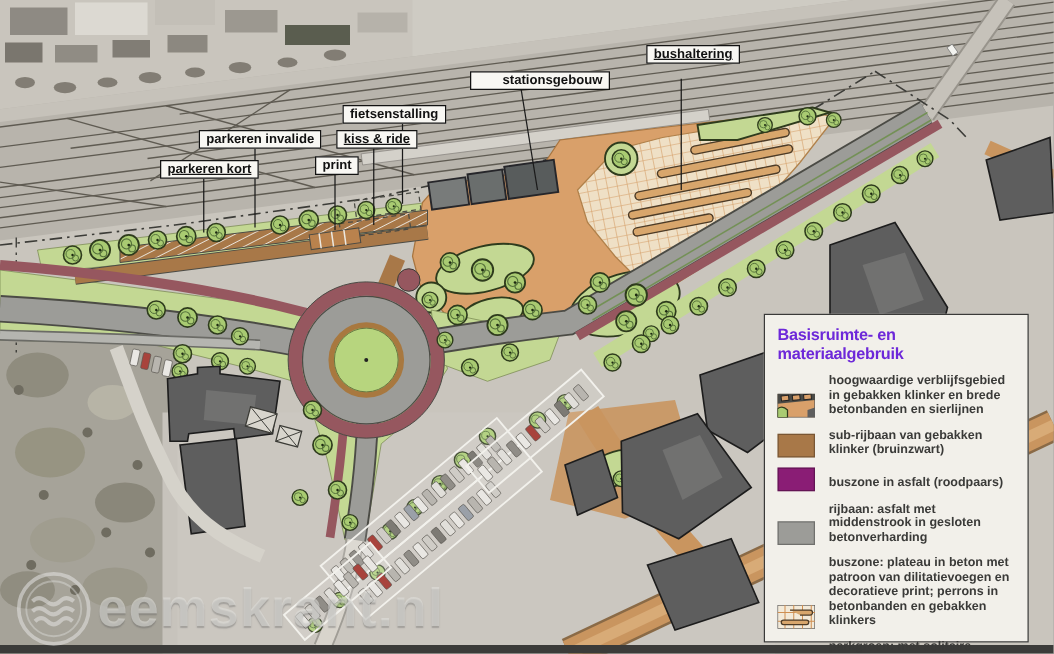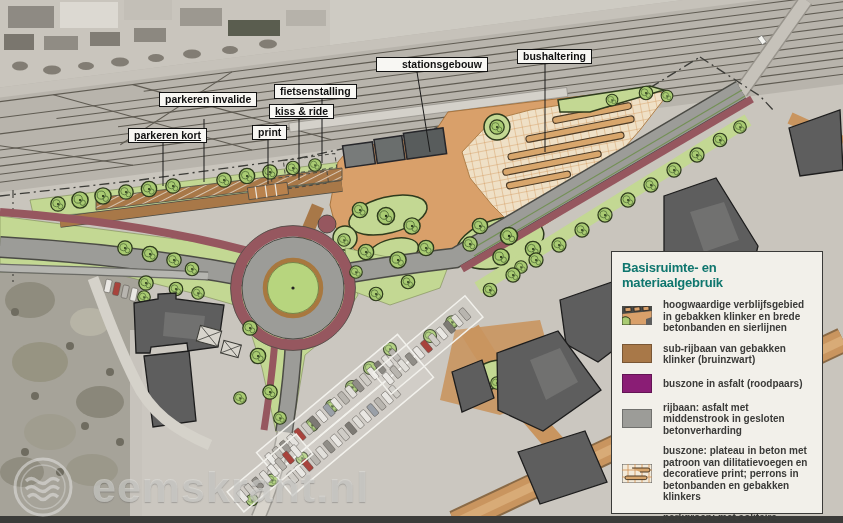"bushaltering" div.label { text-decoration: none -> underline; top: 49px -> 36px }
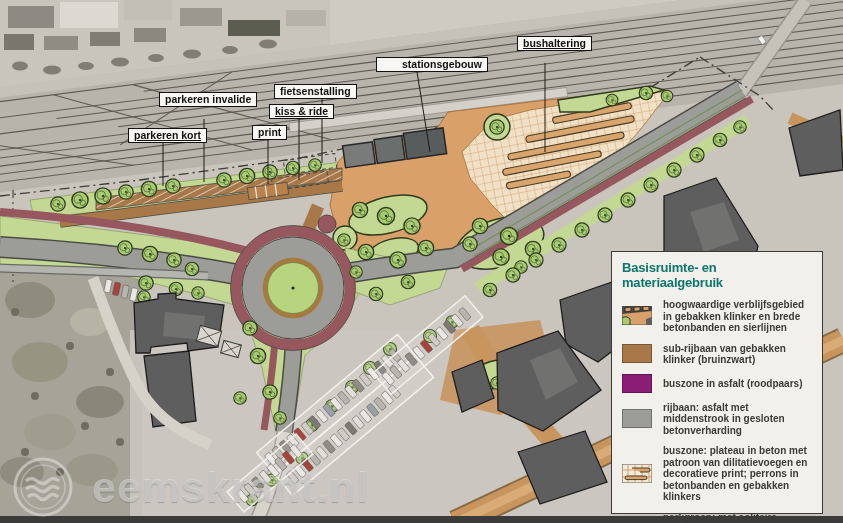"parkeren invalide" div.label { top: 92px -> 104px }
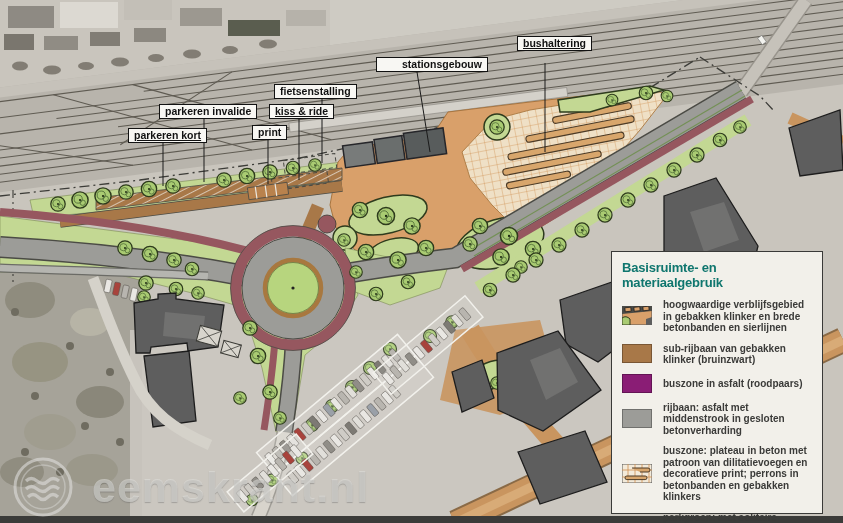"Basisruimte- en materiaalgebruik" #legend h1 { color: #0f766e -> #6d28d9 }
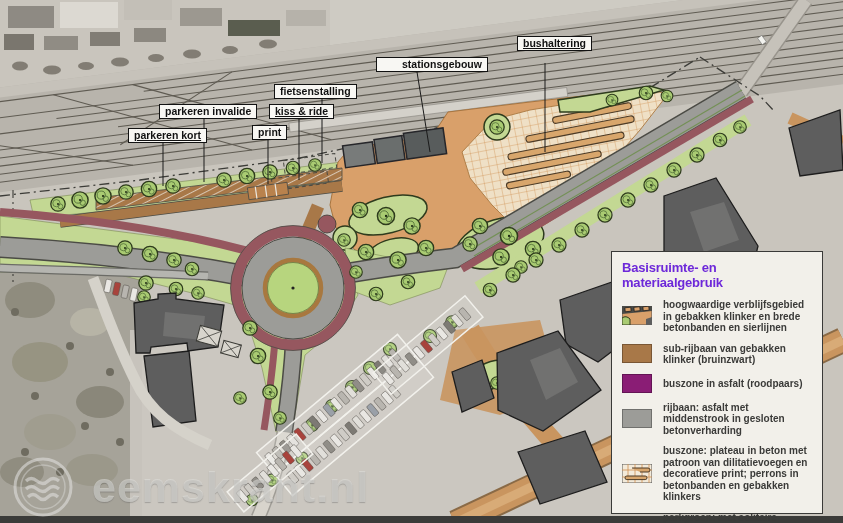"hoogwaardige verblijfsgebied in gebakken" .lg-item { align-items: center -> flex-end }
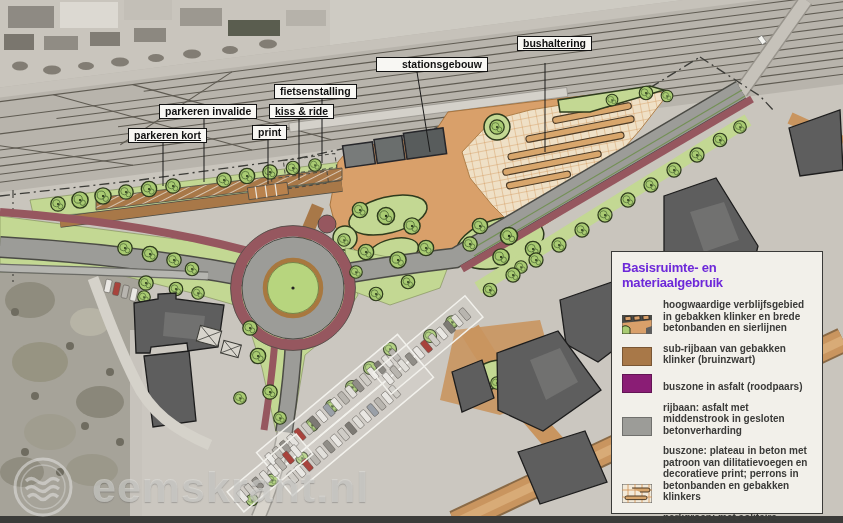"eemskrant.nl" #wm-text { margin-left: 18px -> 4px }
